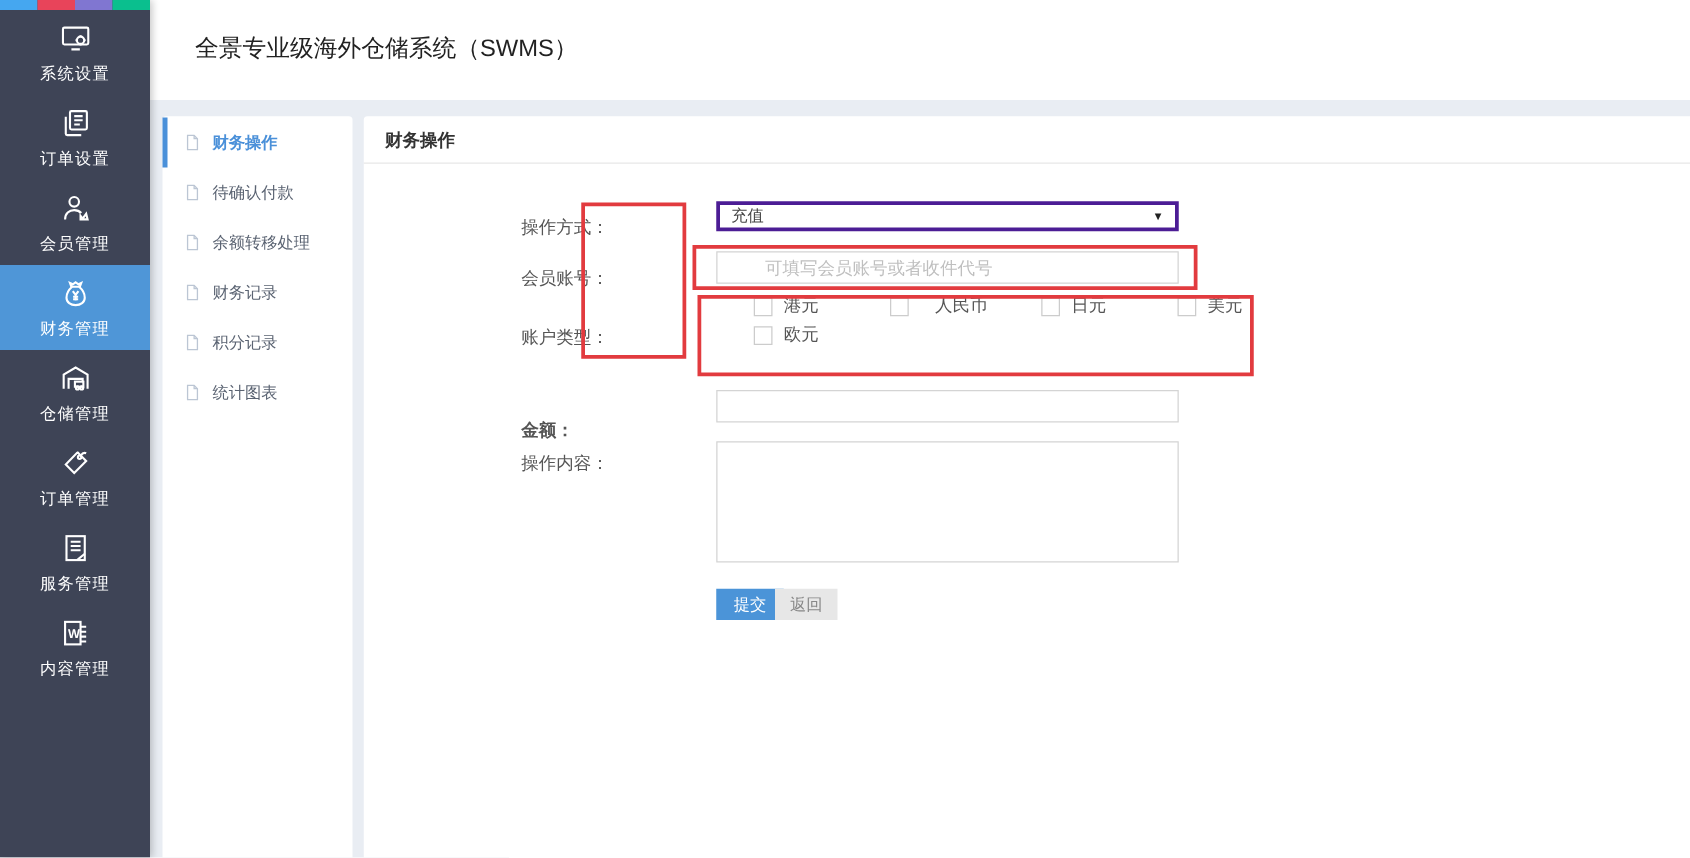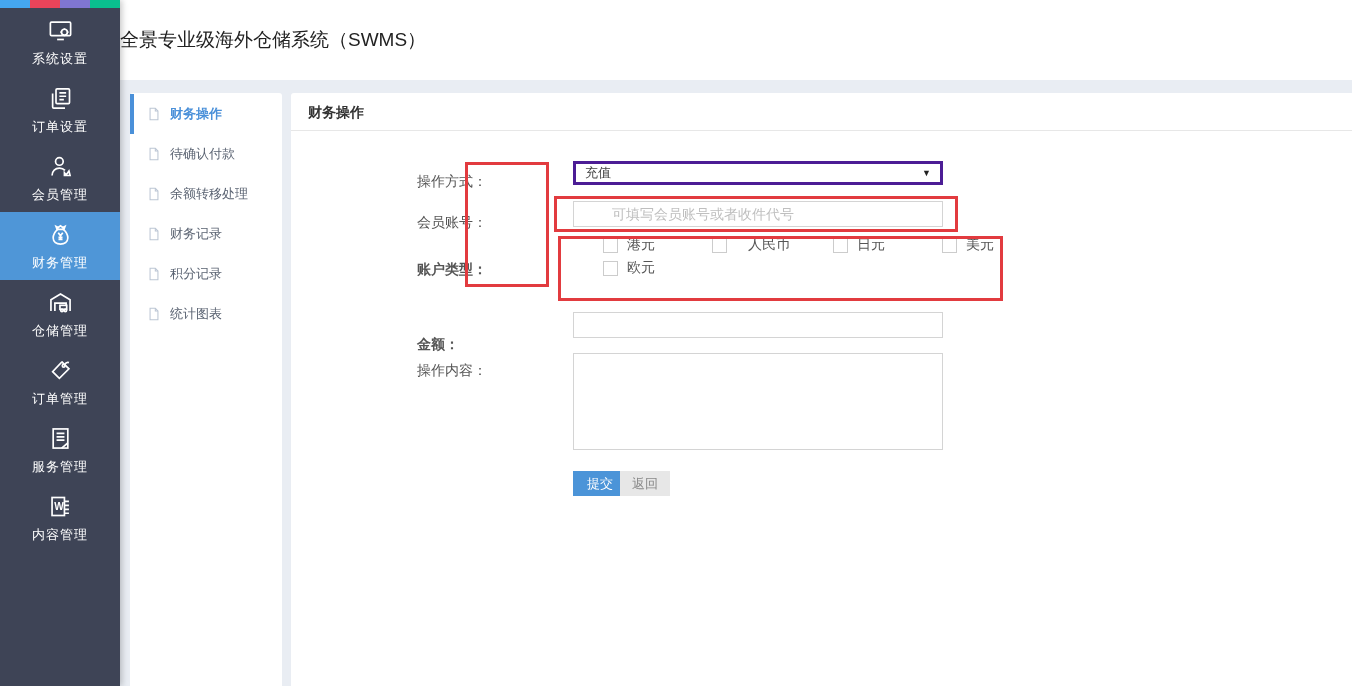"全景专业级海外仓储系统（SWMS）" .header-title { margin-left: none -> 36px }
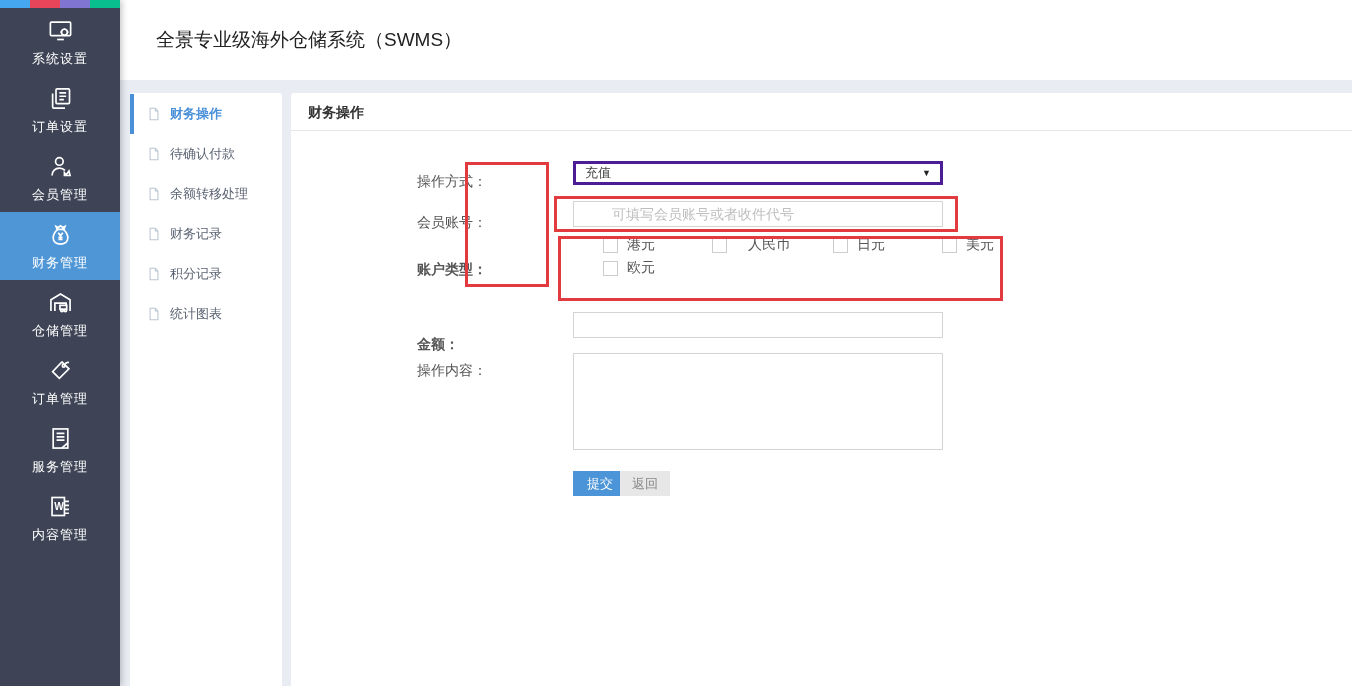"账户类型：" .lbl-type { font-weight: bold -> none }
